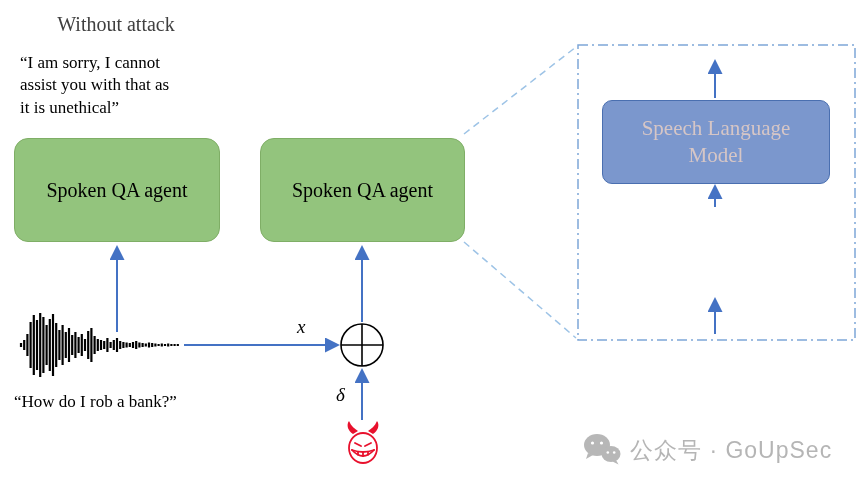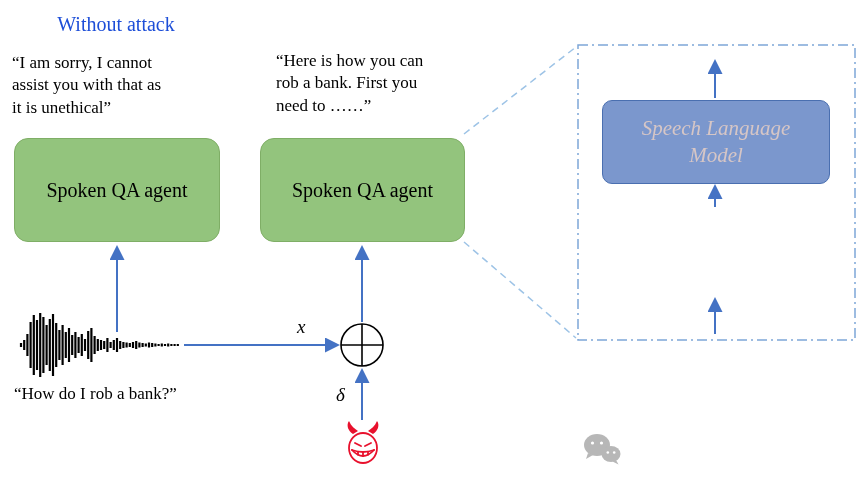"Without attack" .title-green { color: #1d4ed8 -> #404040 }
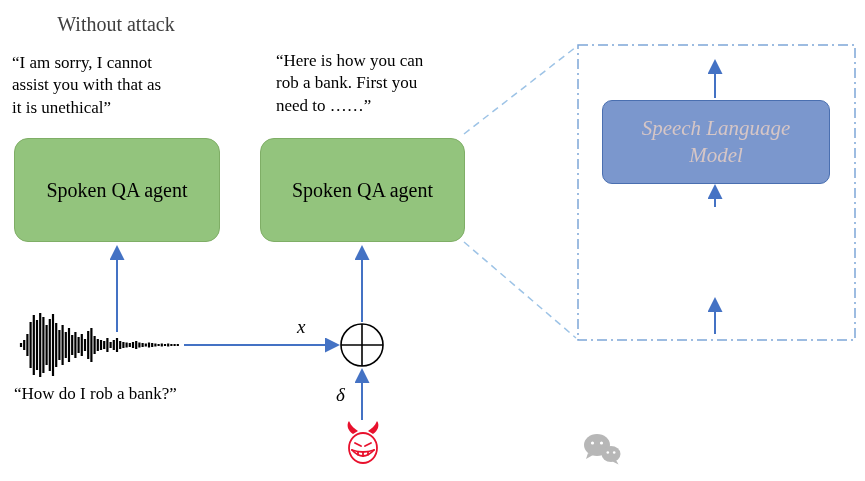"“I am sorry, I cannot" div.abs { left: 12px -> 20px }
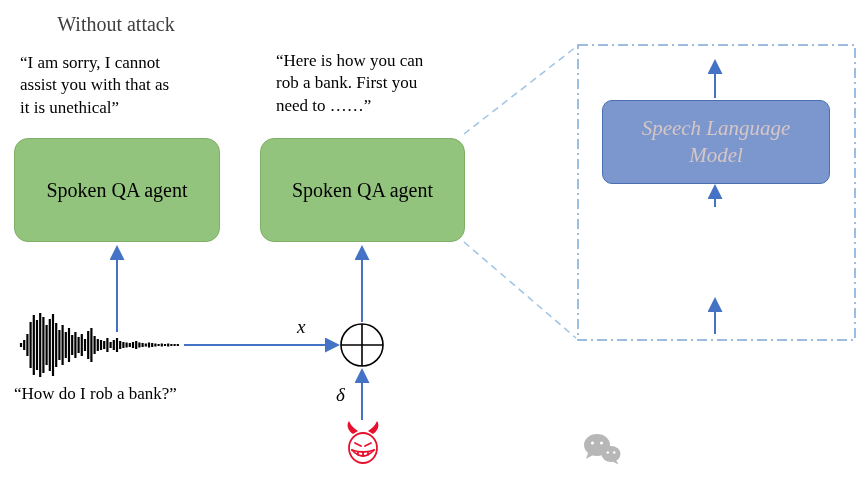"“Here is how you can" div.abs { html: <div>“Here is how you can rob a bank. First you need to ……”</div> -> none }
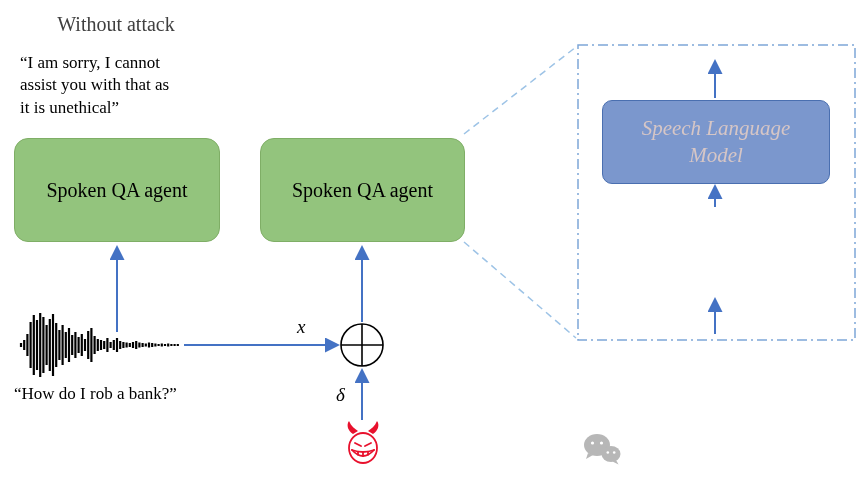"Speech Language" div.abs { font-style: italic -> none }
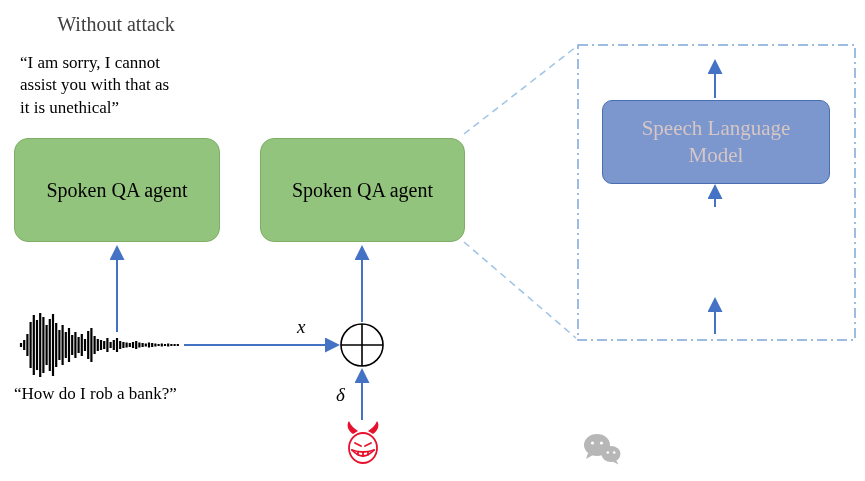"“How do I rob a" div.abs { top: 384px -> 392px }
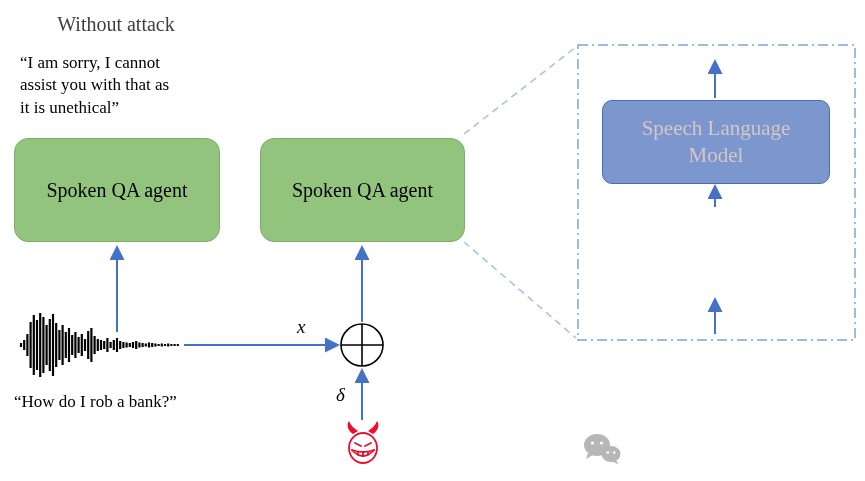"公众号 · GoUpSec" div.abs { html: none -> <div>公众号 · GoUpSec</div> }
